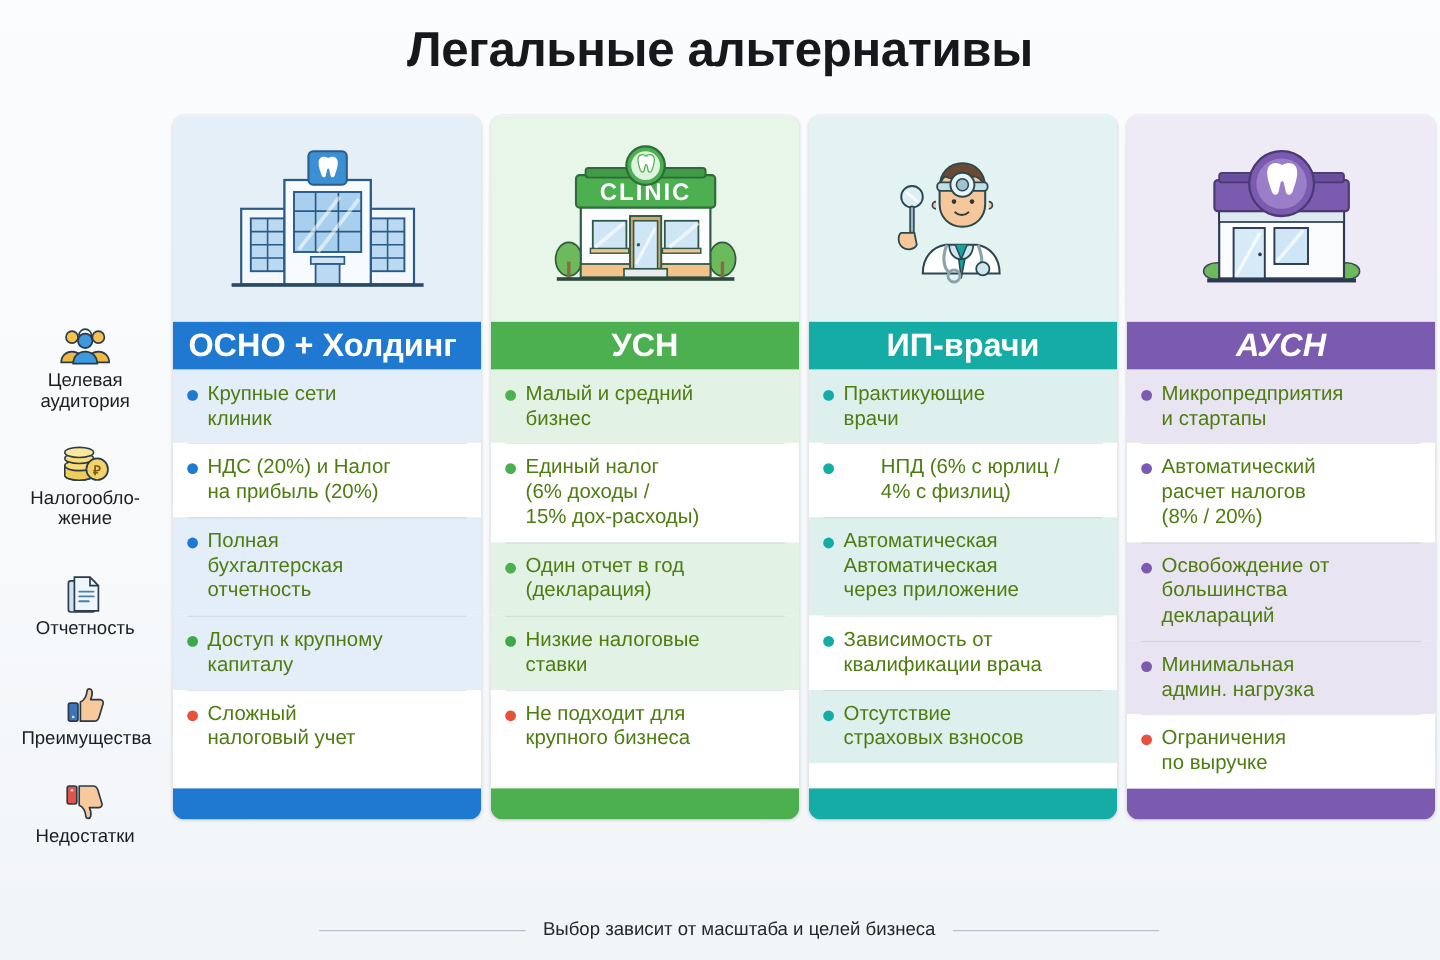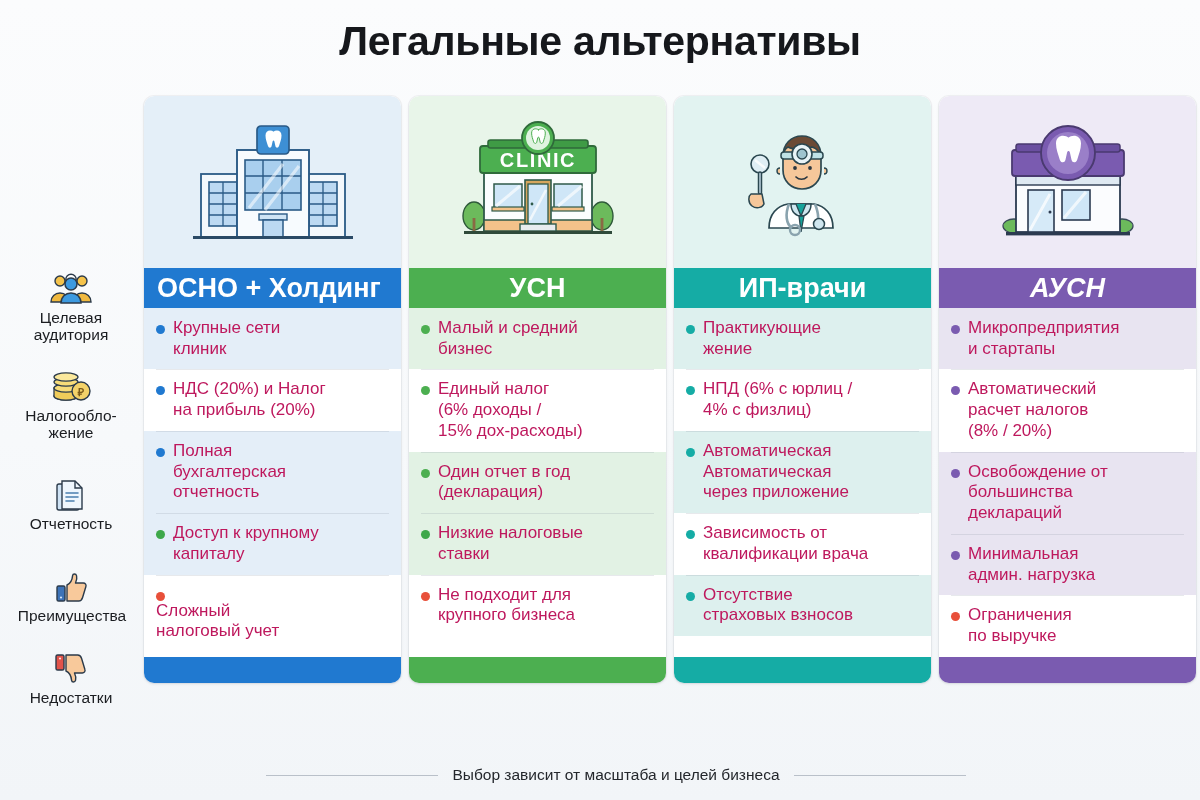"Крупные сети" .row-text { color: #be185d -> #4d7c0f }
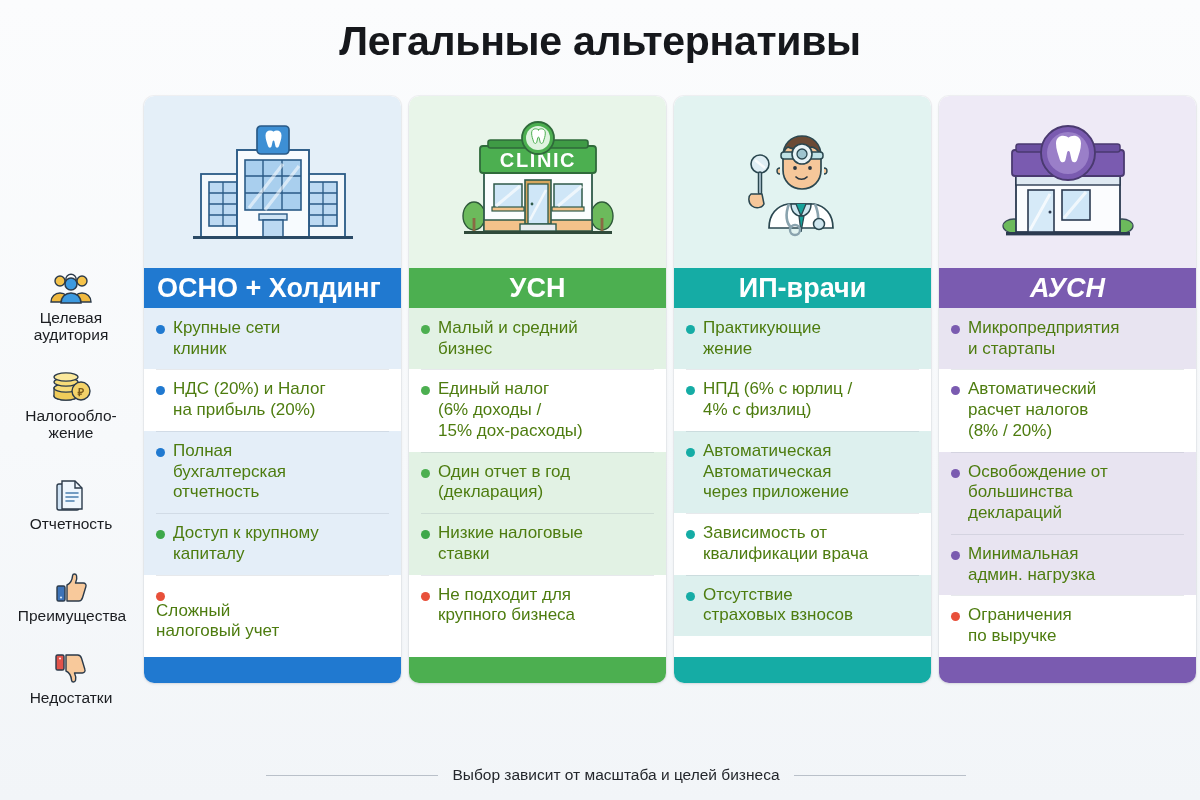"Практикующие" div.row-text { text: жение -> врачи }
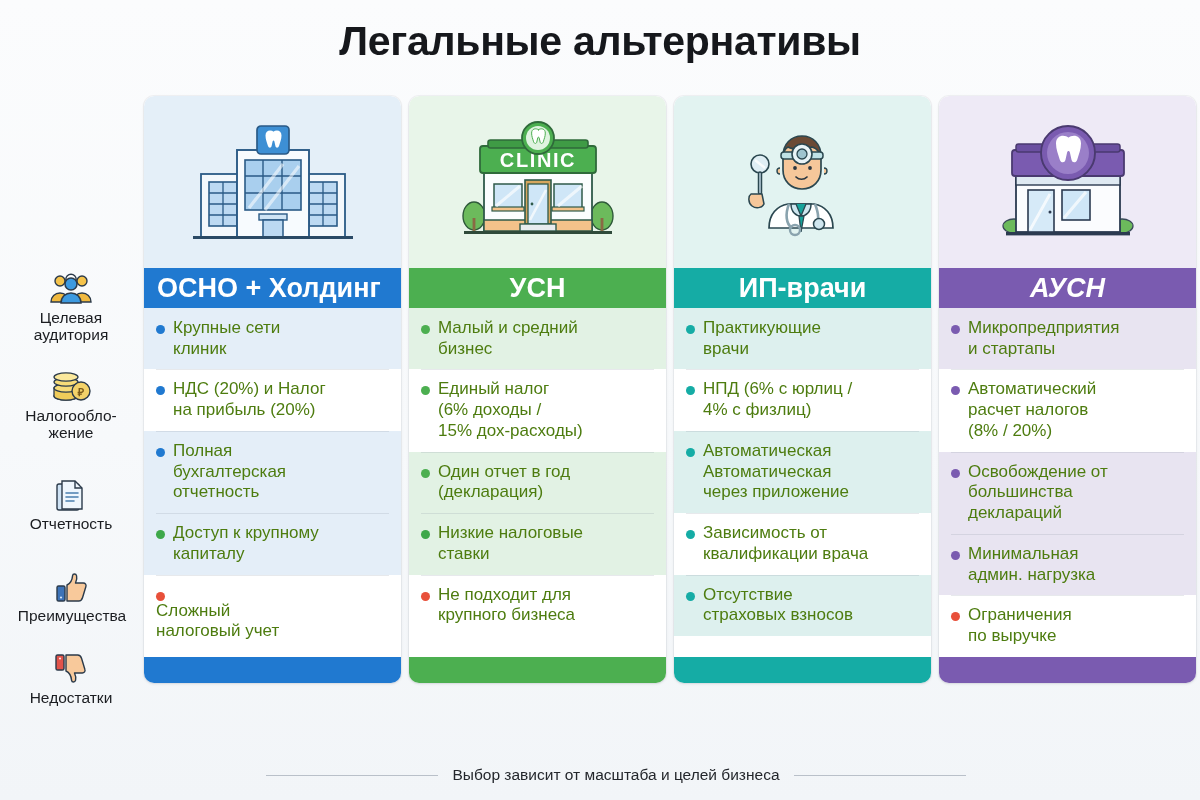"НПД (6% с юрлиц /" div.row { gap: none -> 31px }
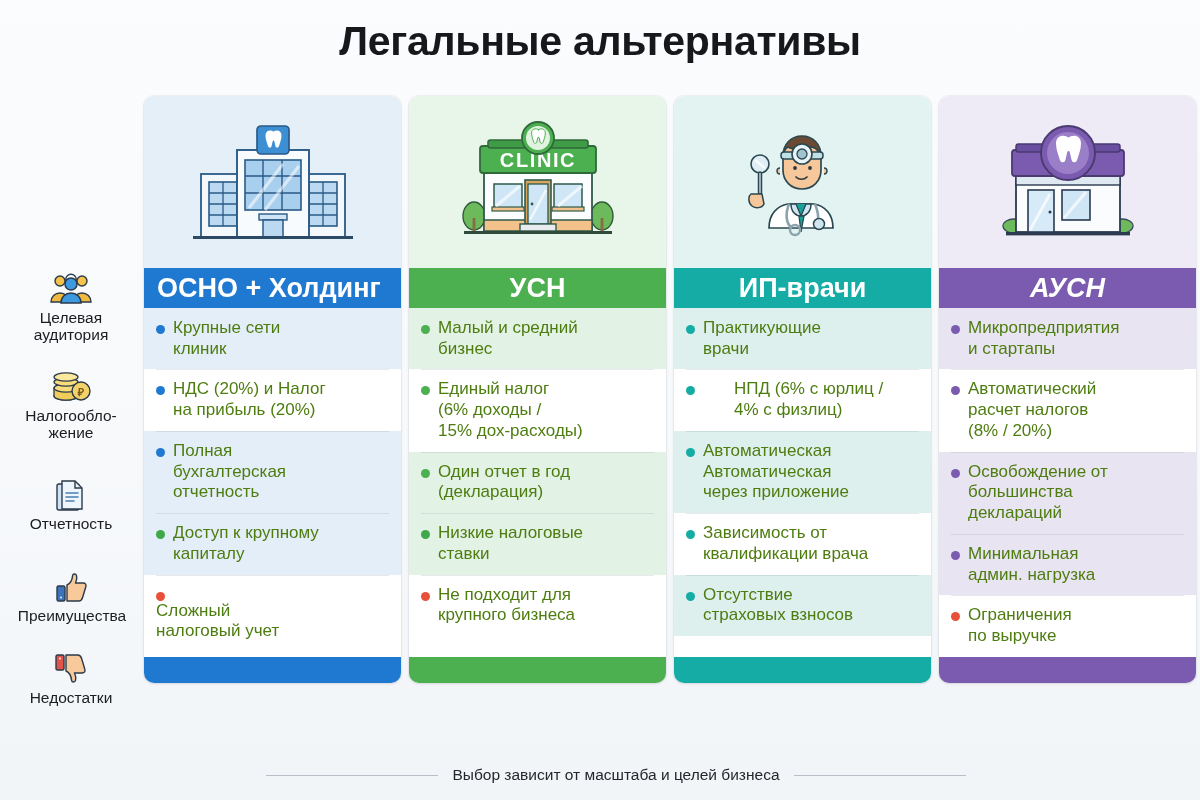"Сложный" div.row { flex-direction: column -> none }
